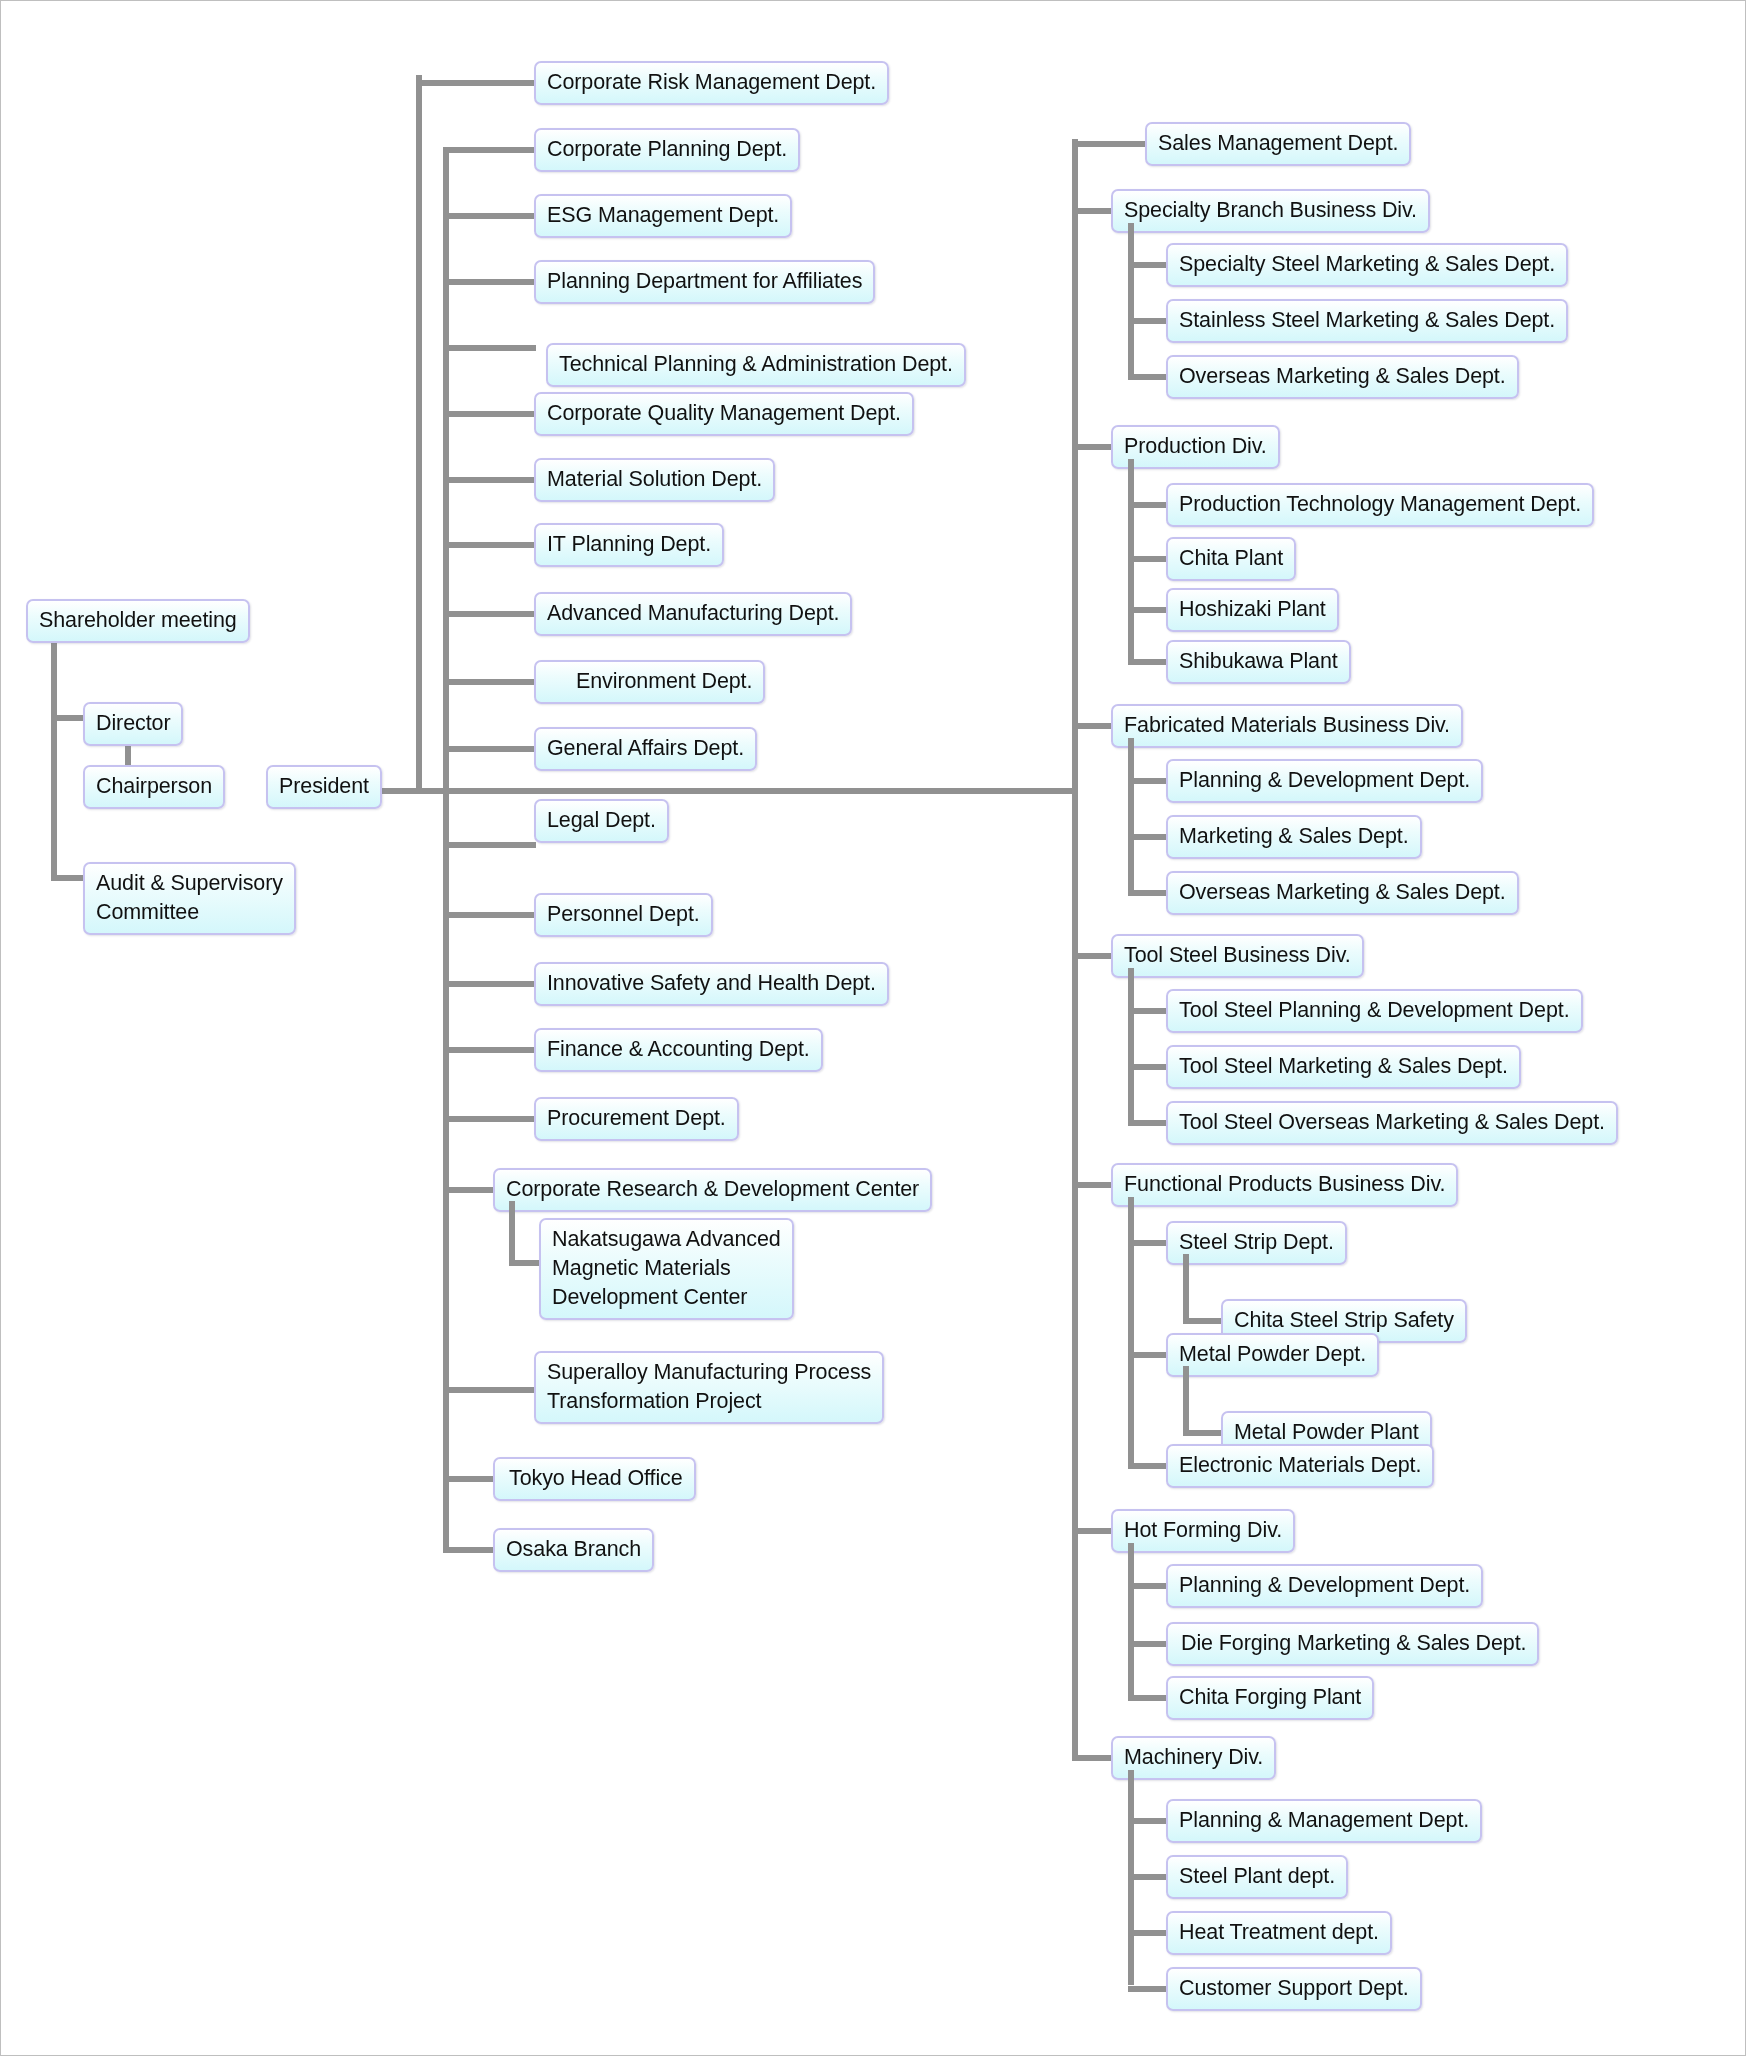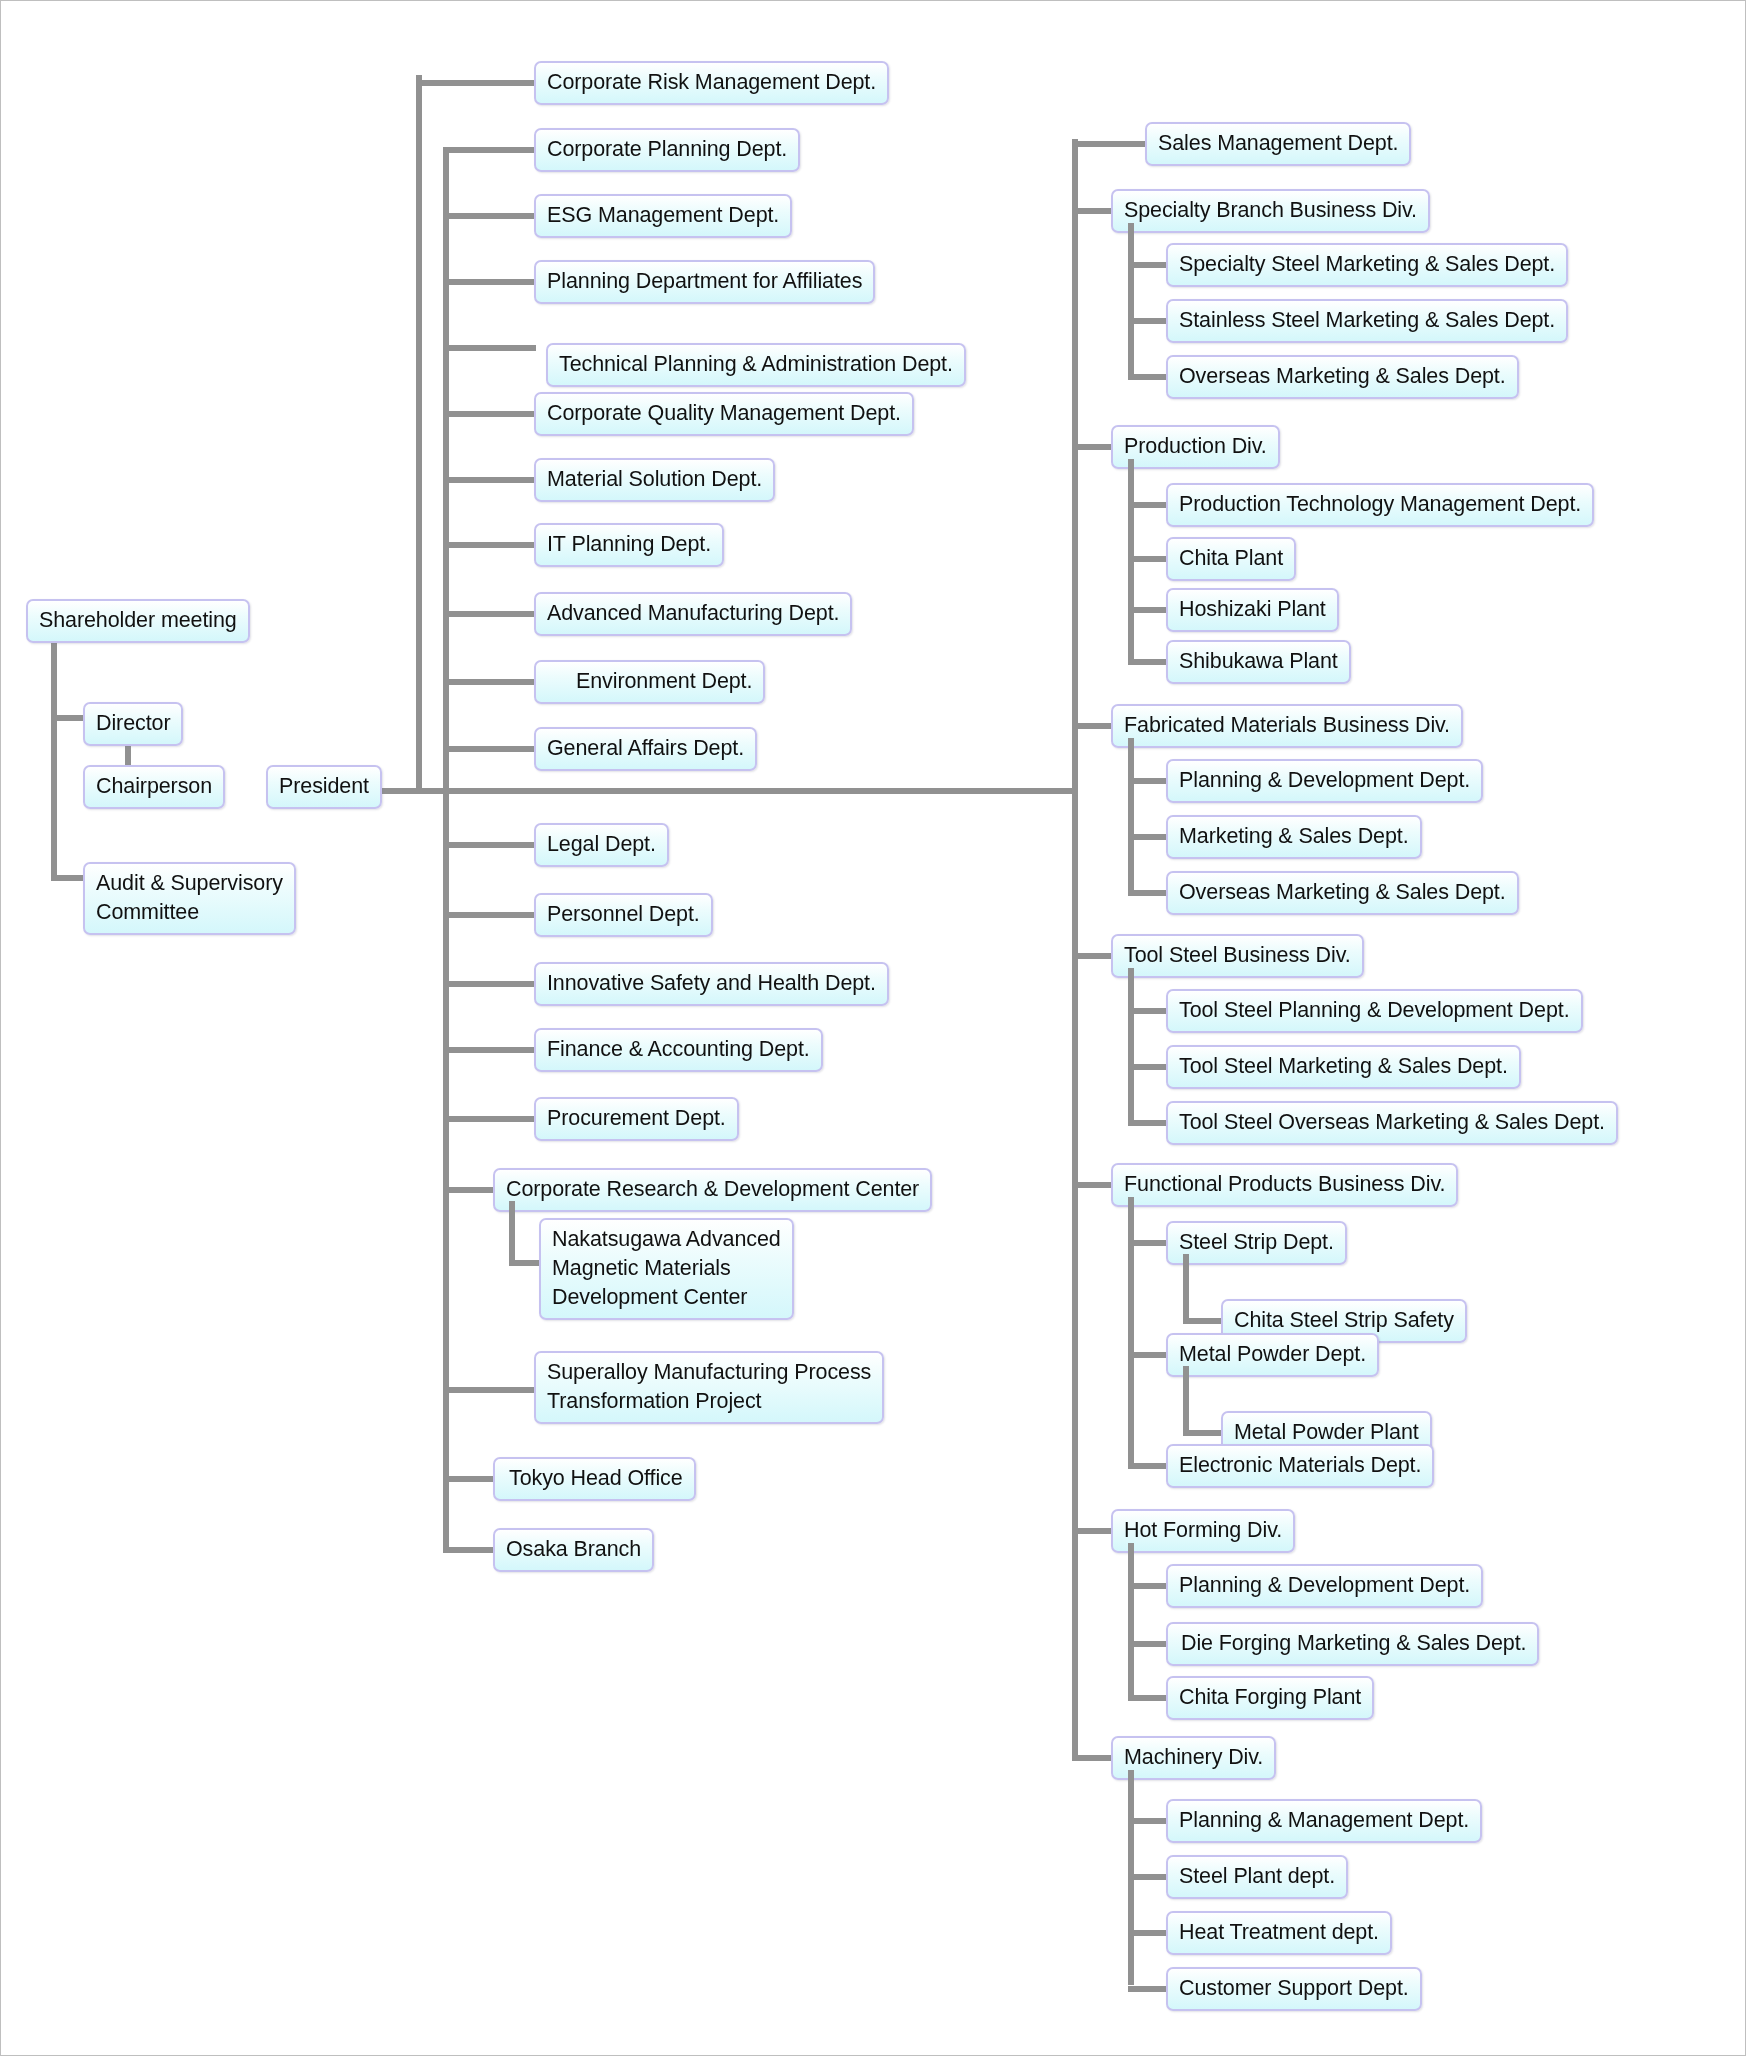"Legal Dept." div.node { top: 822px -> 798px }
